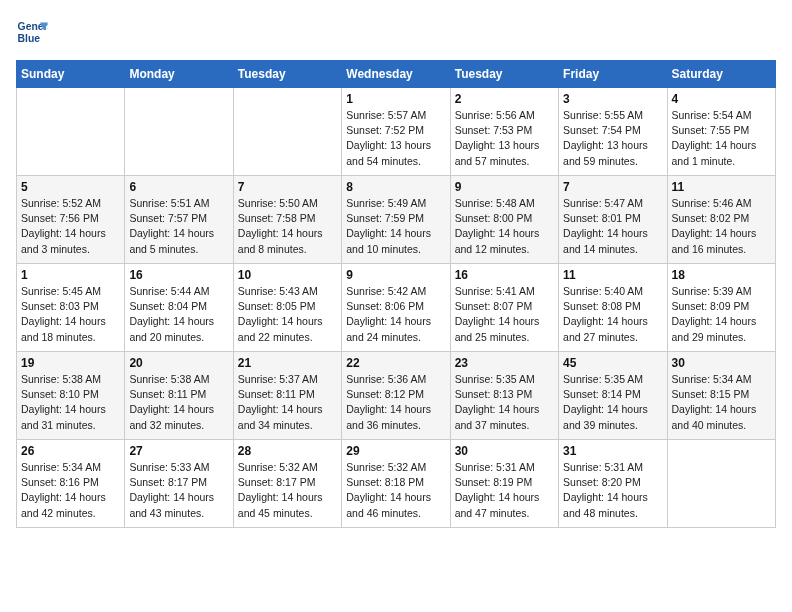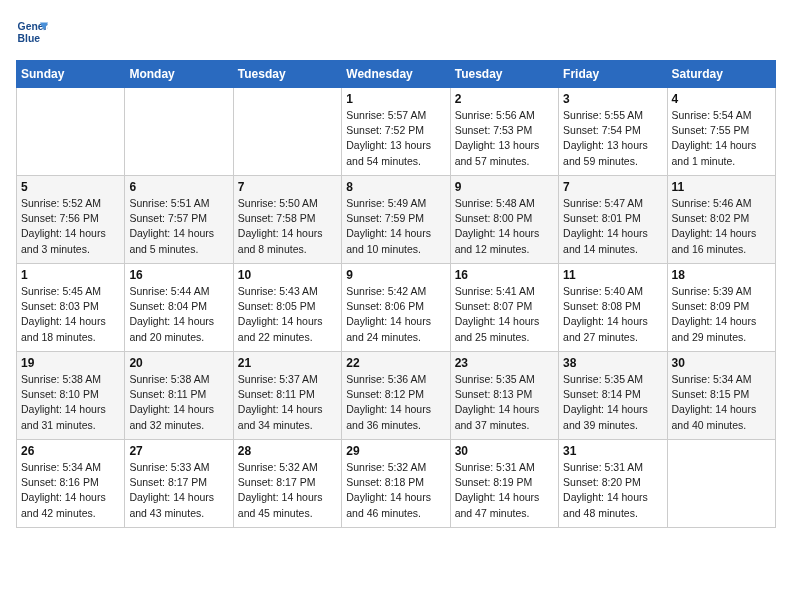"38" div.day-num { text: 38 -> 45 }
